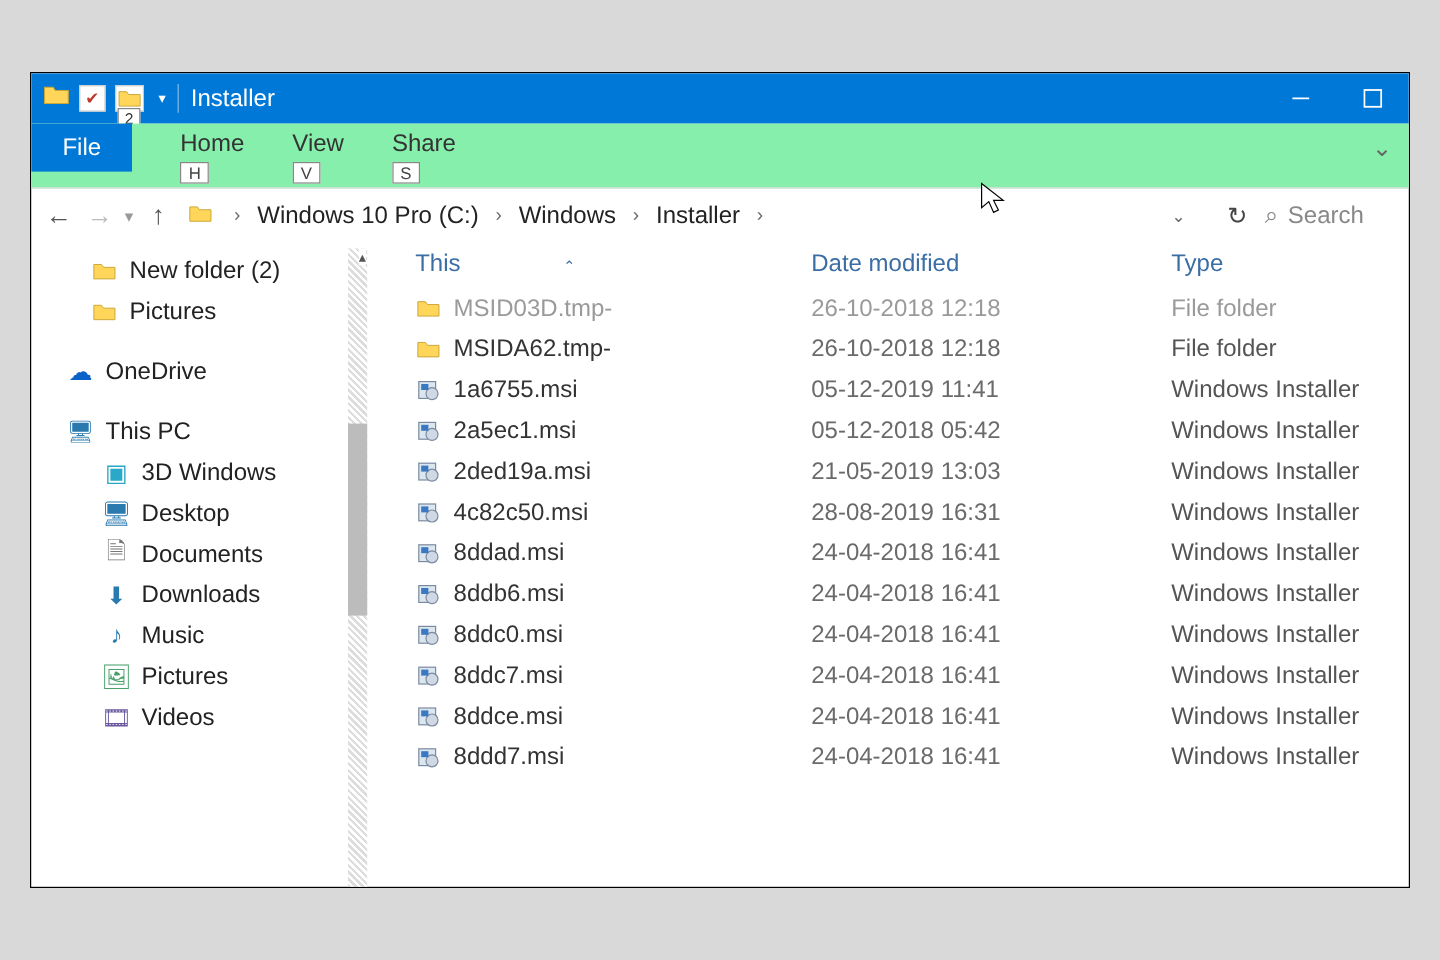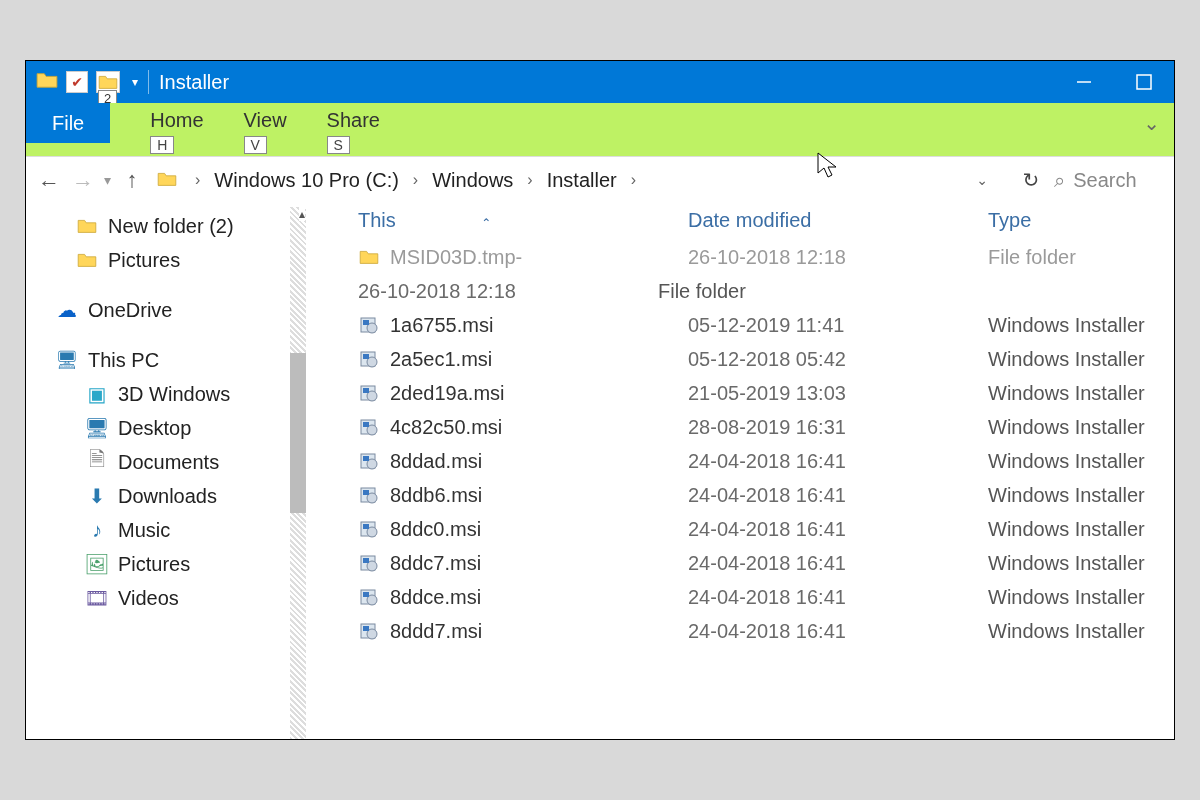"File" .ribbon { background: #bef264 -> #86efac }
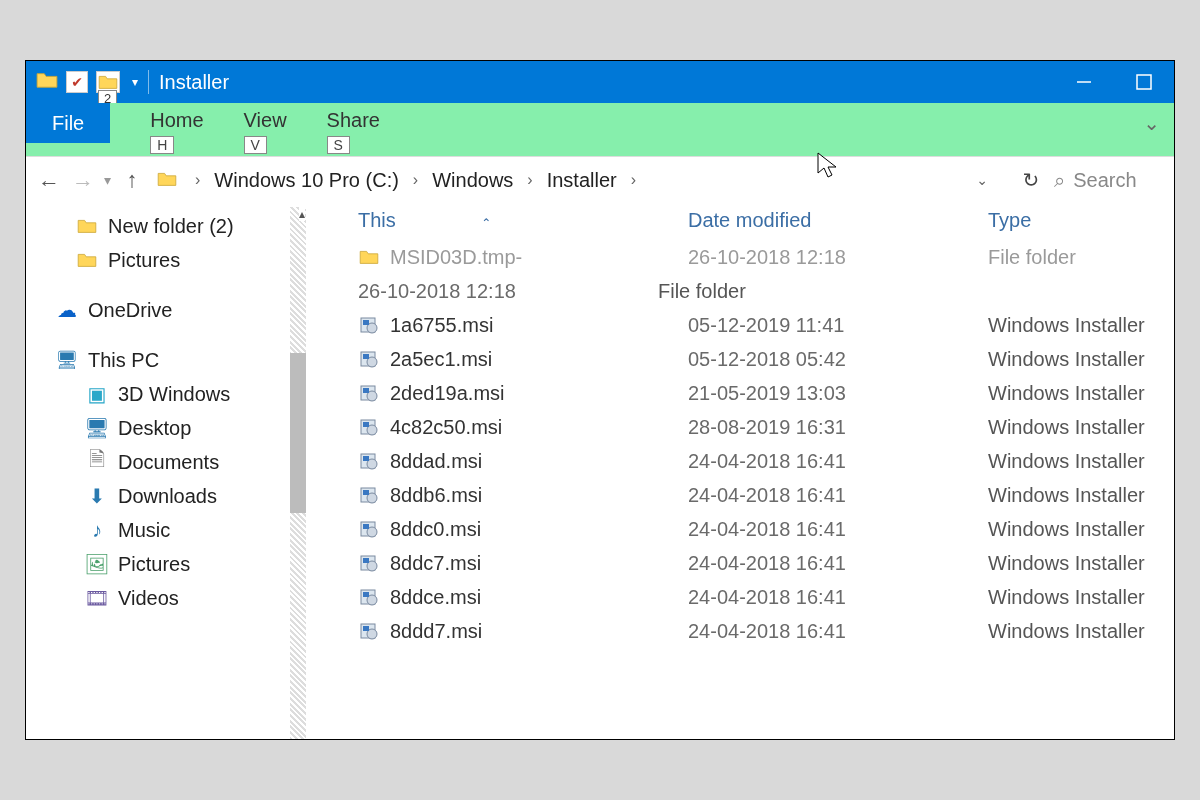"New folder (2)" .body { gap: 12px -> none }
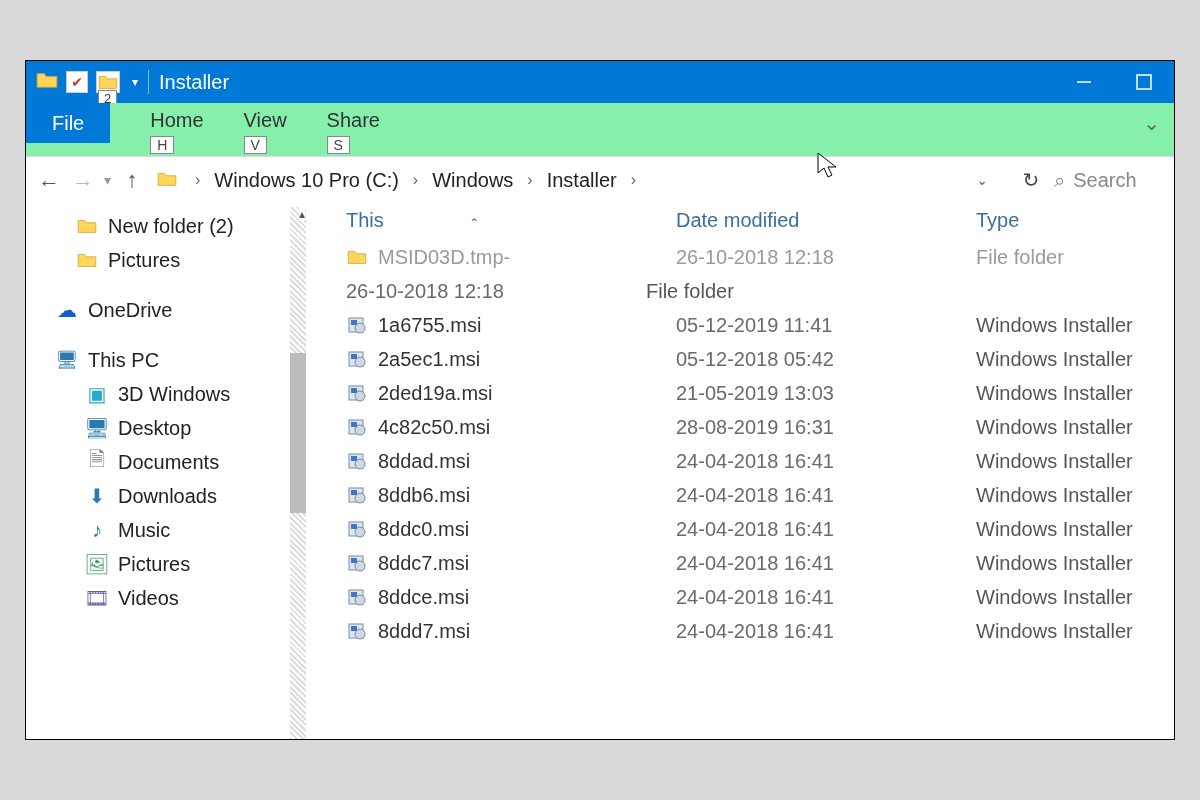"MSIDA62.tmp-" div.cell-name { html: none -> <div> <span> <svg> <path></path> </svg> </span> <span>MSIDA62.tmp-</span> </div> }
